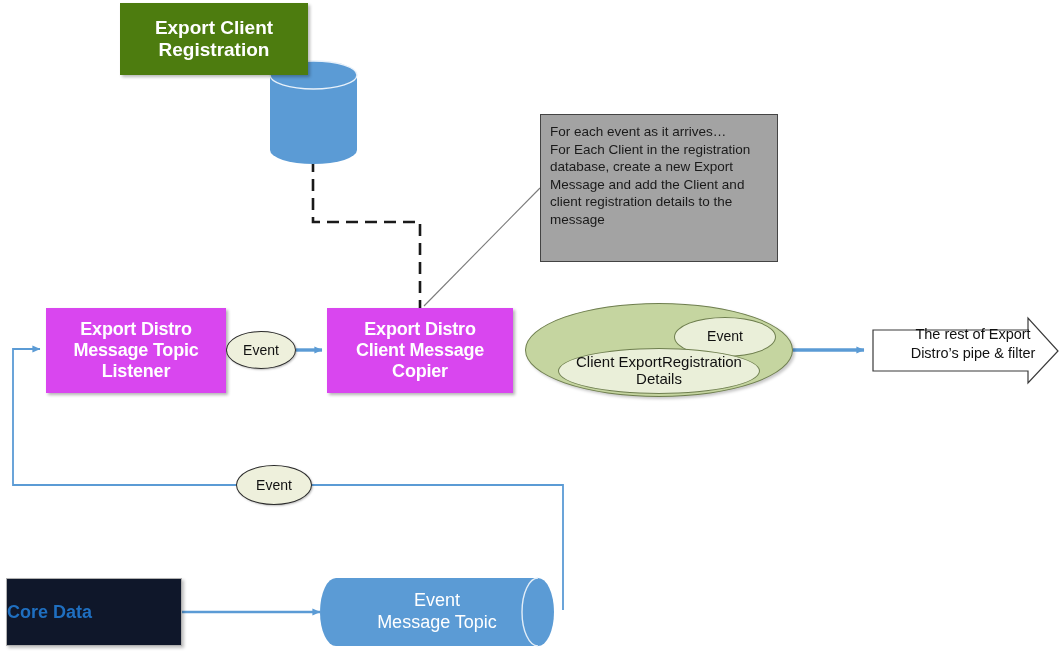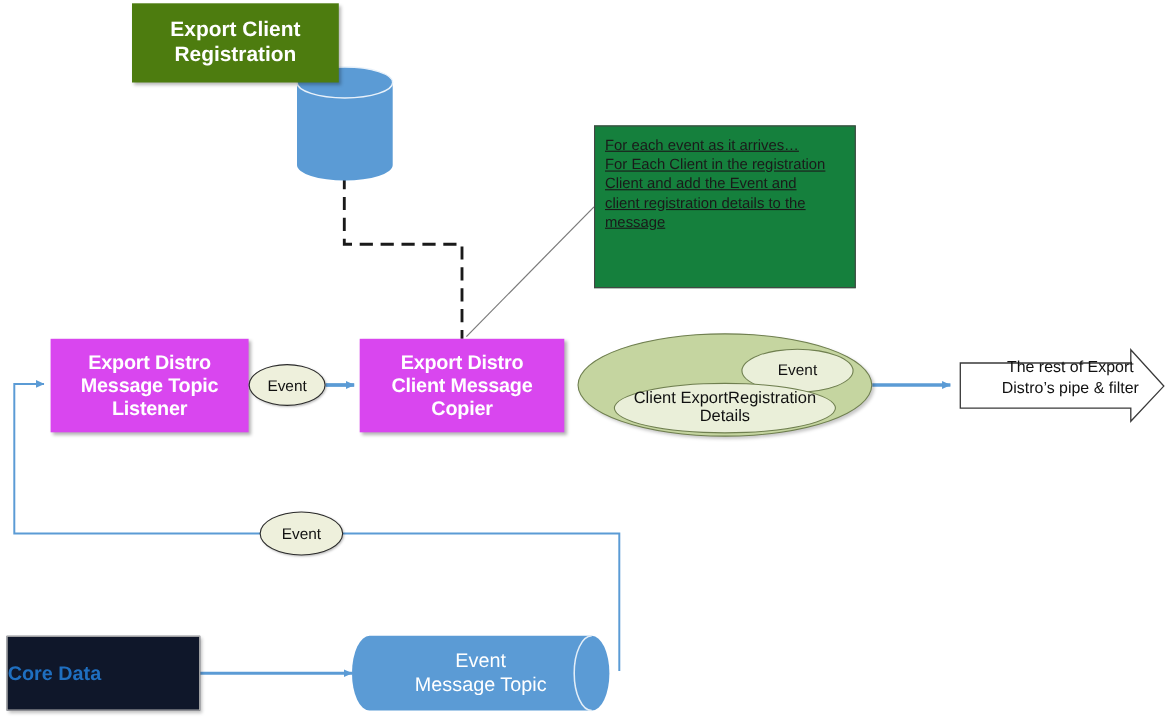"For each event as it" .note { background: #15803d -> #a3a3a3; text-decoration: underline -> none }
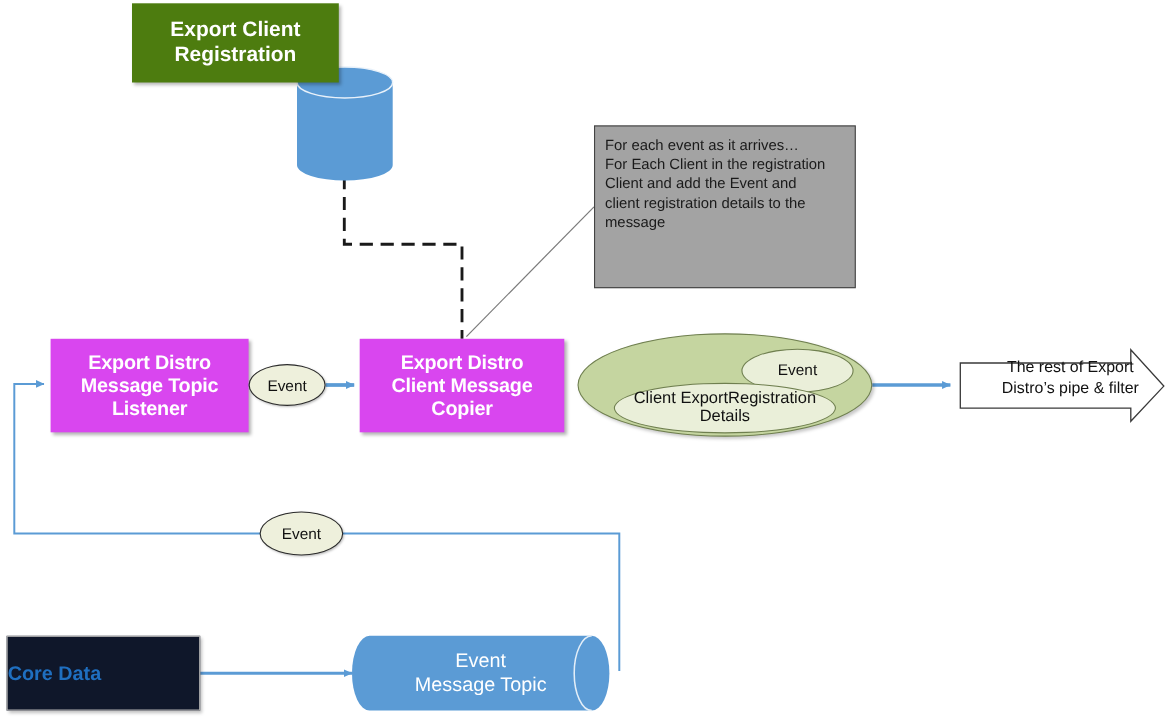"database, create a new Export" div { html: none -> <div>database, create a new Export</div> }
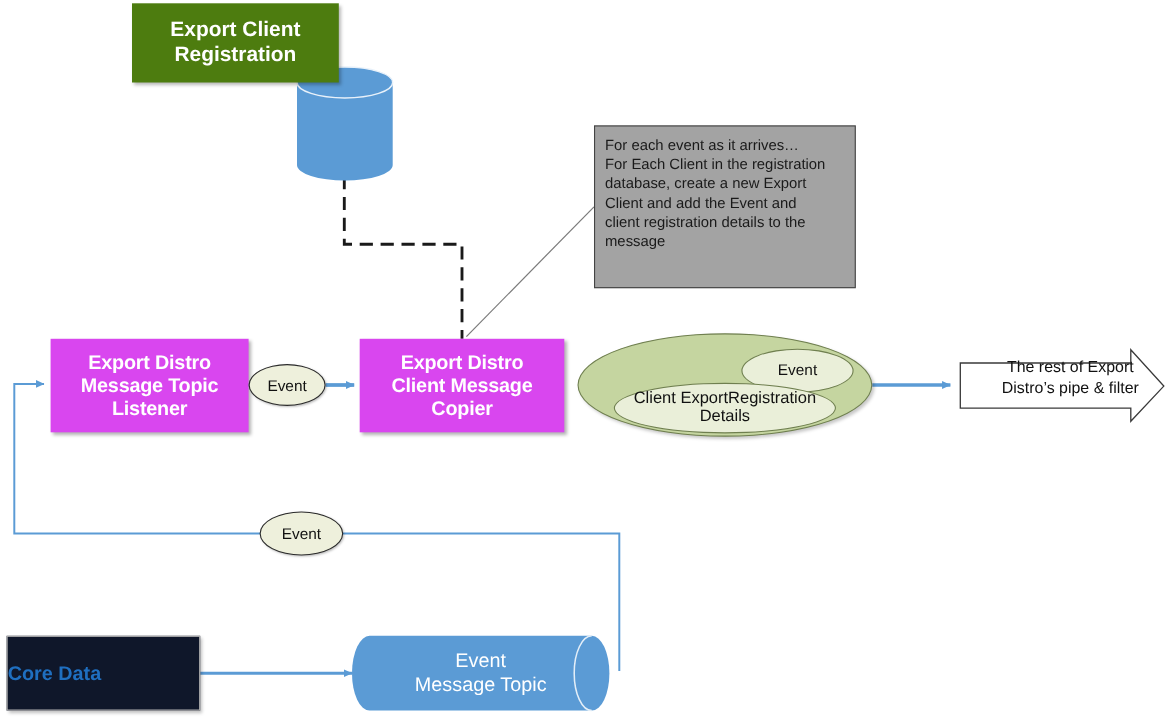"Client and add the Event" div { text: Client and add the Event -> Message and add the Client }
